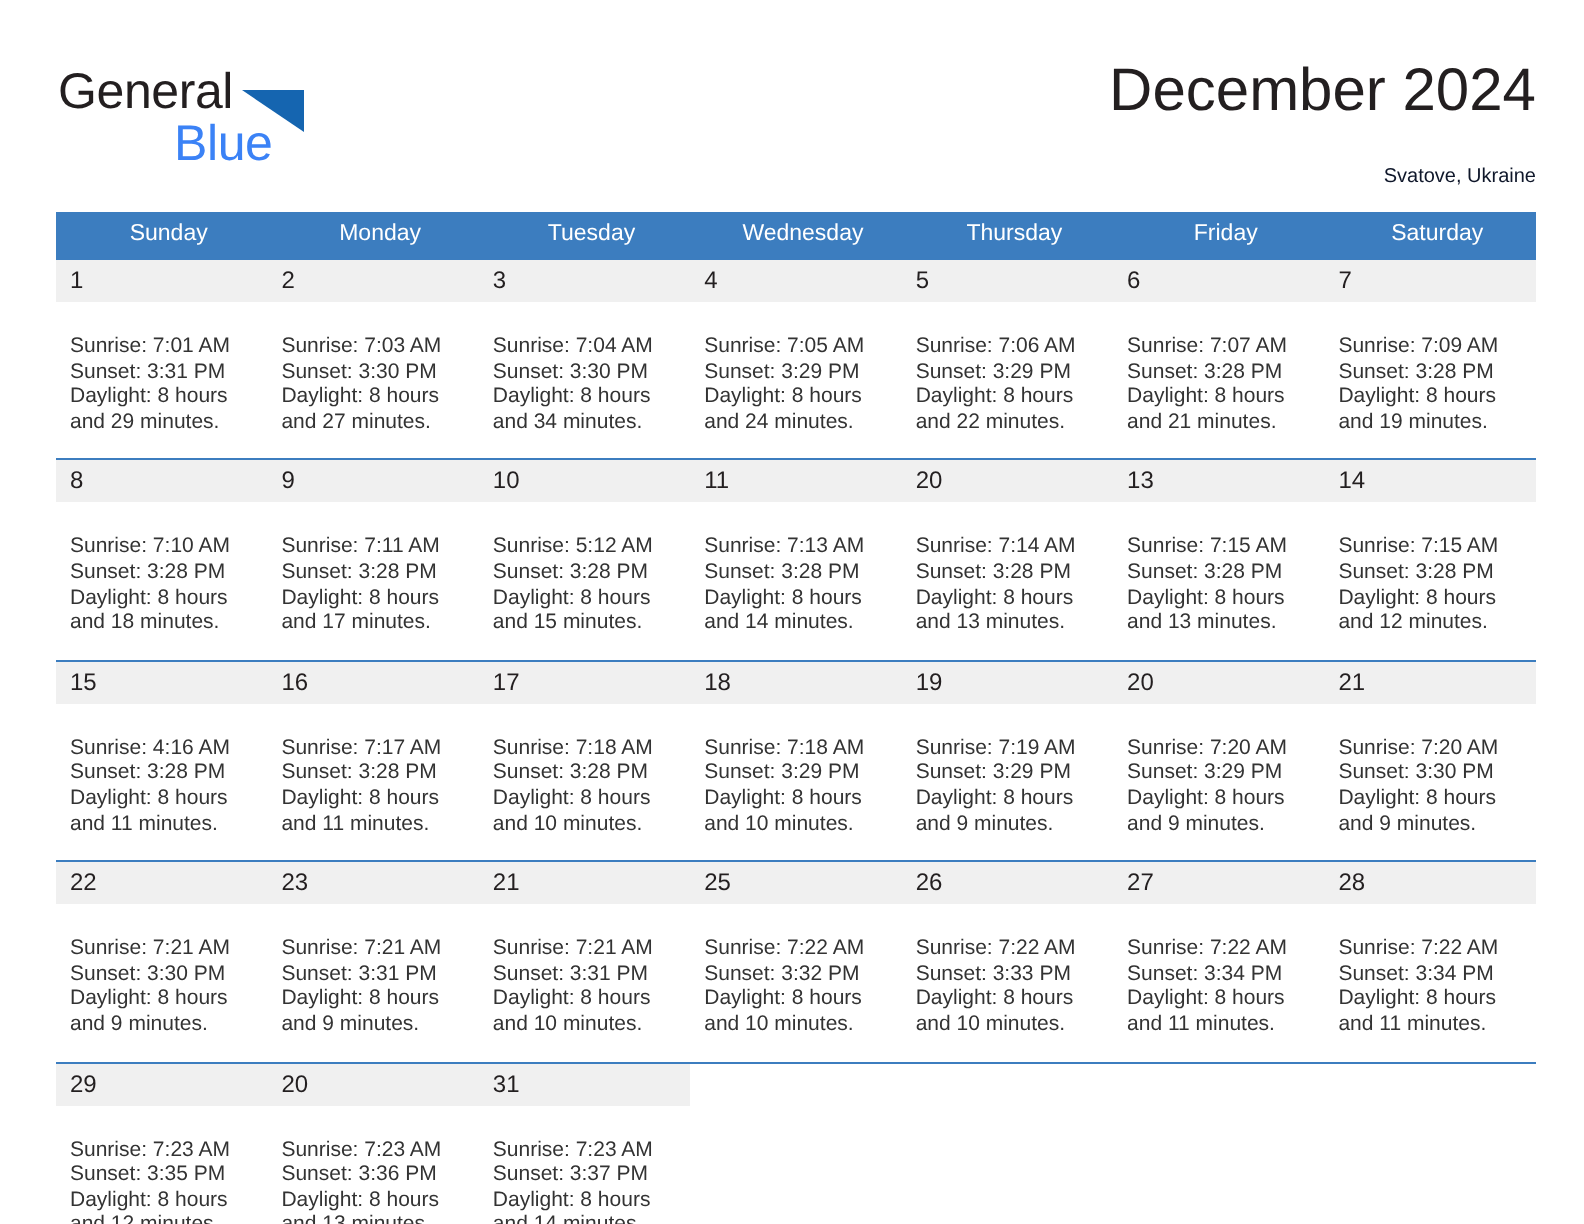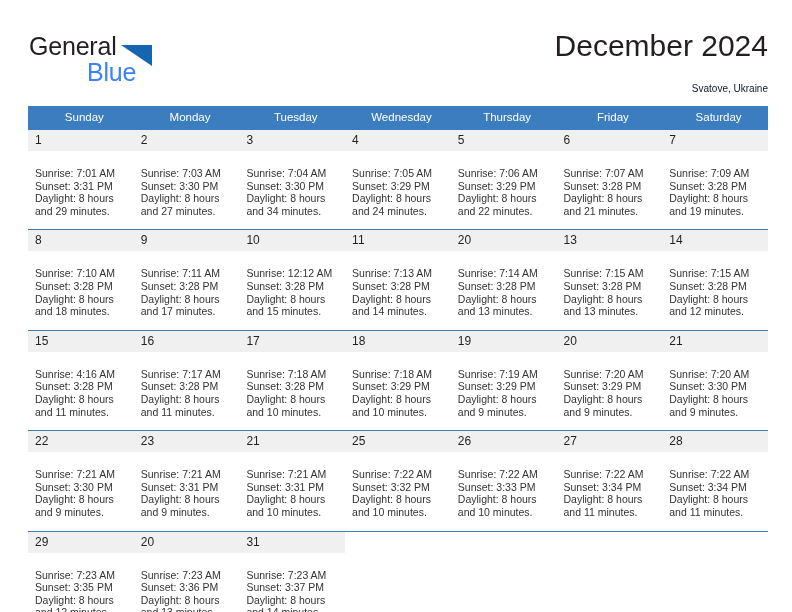"Sunrise: 12:12 AM" div { text: 12:12 -> 5:12 }
